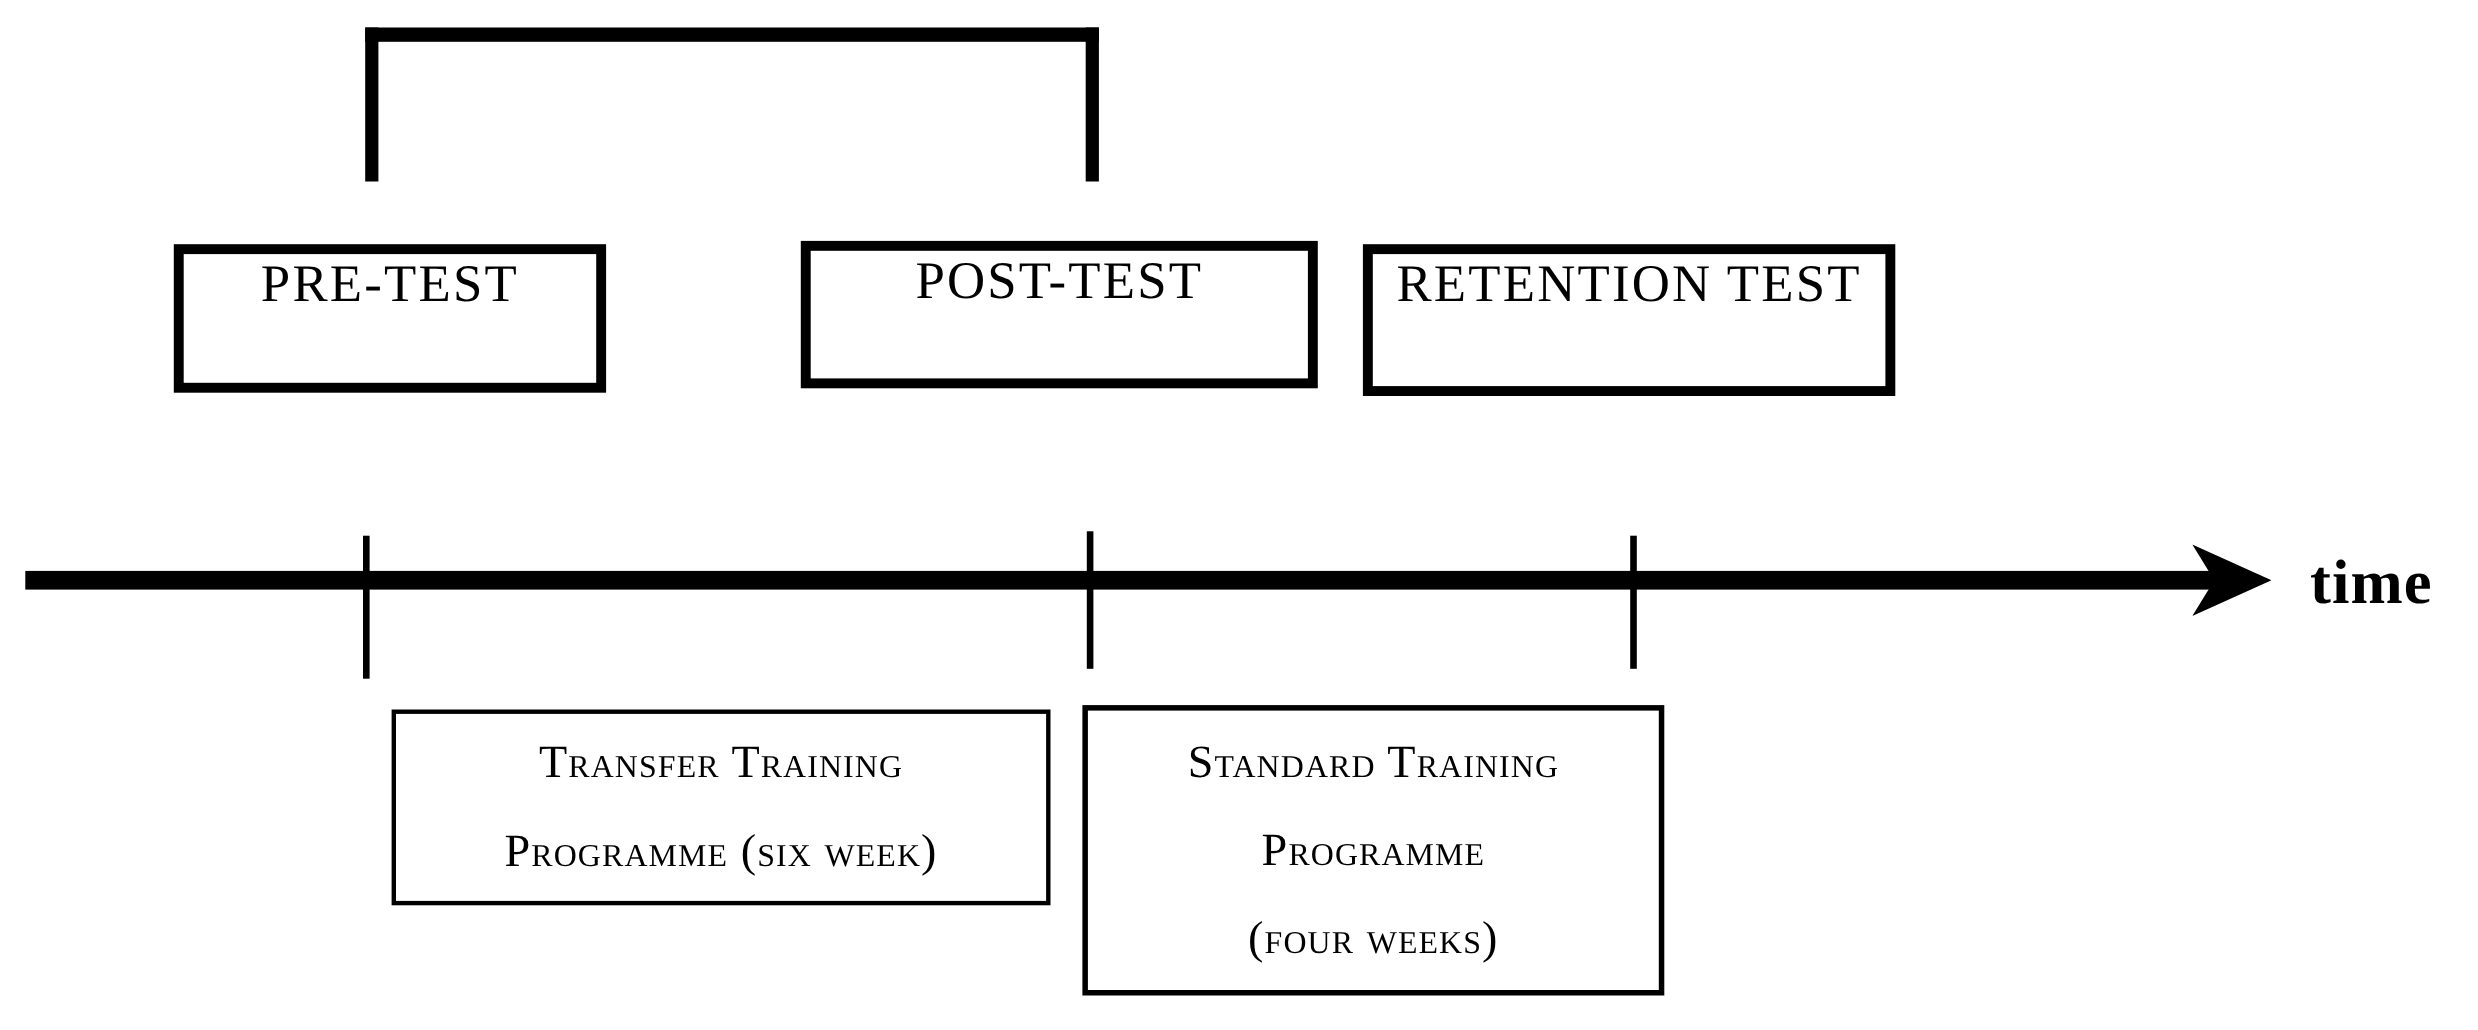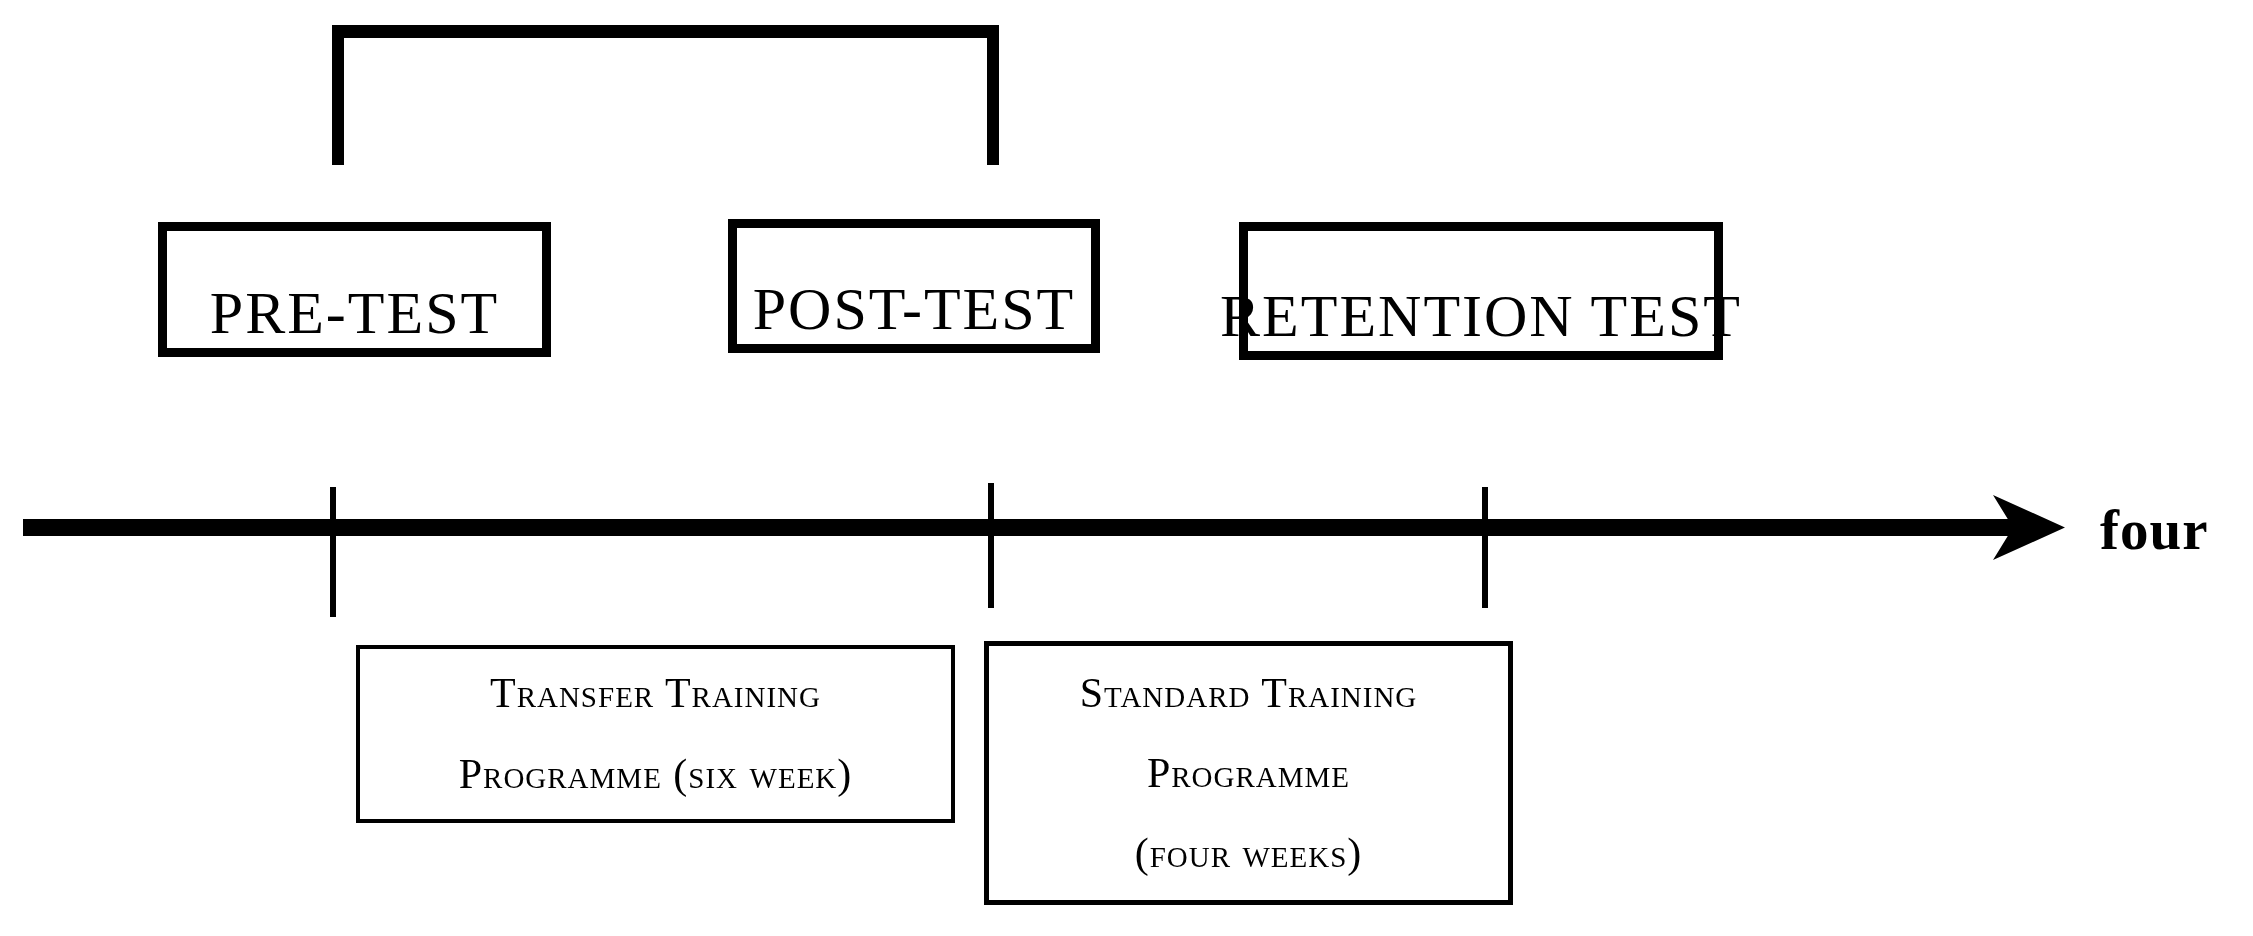"PRE-TEST" .testbox { align-items: flex-end -> flex-start; font-size: 60px -> 48px }
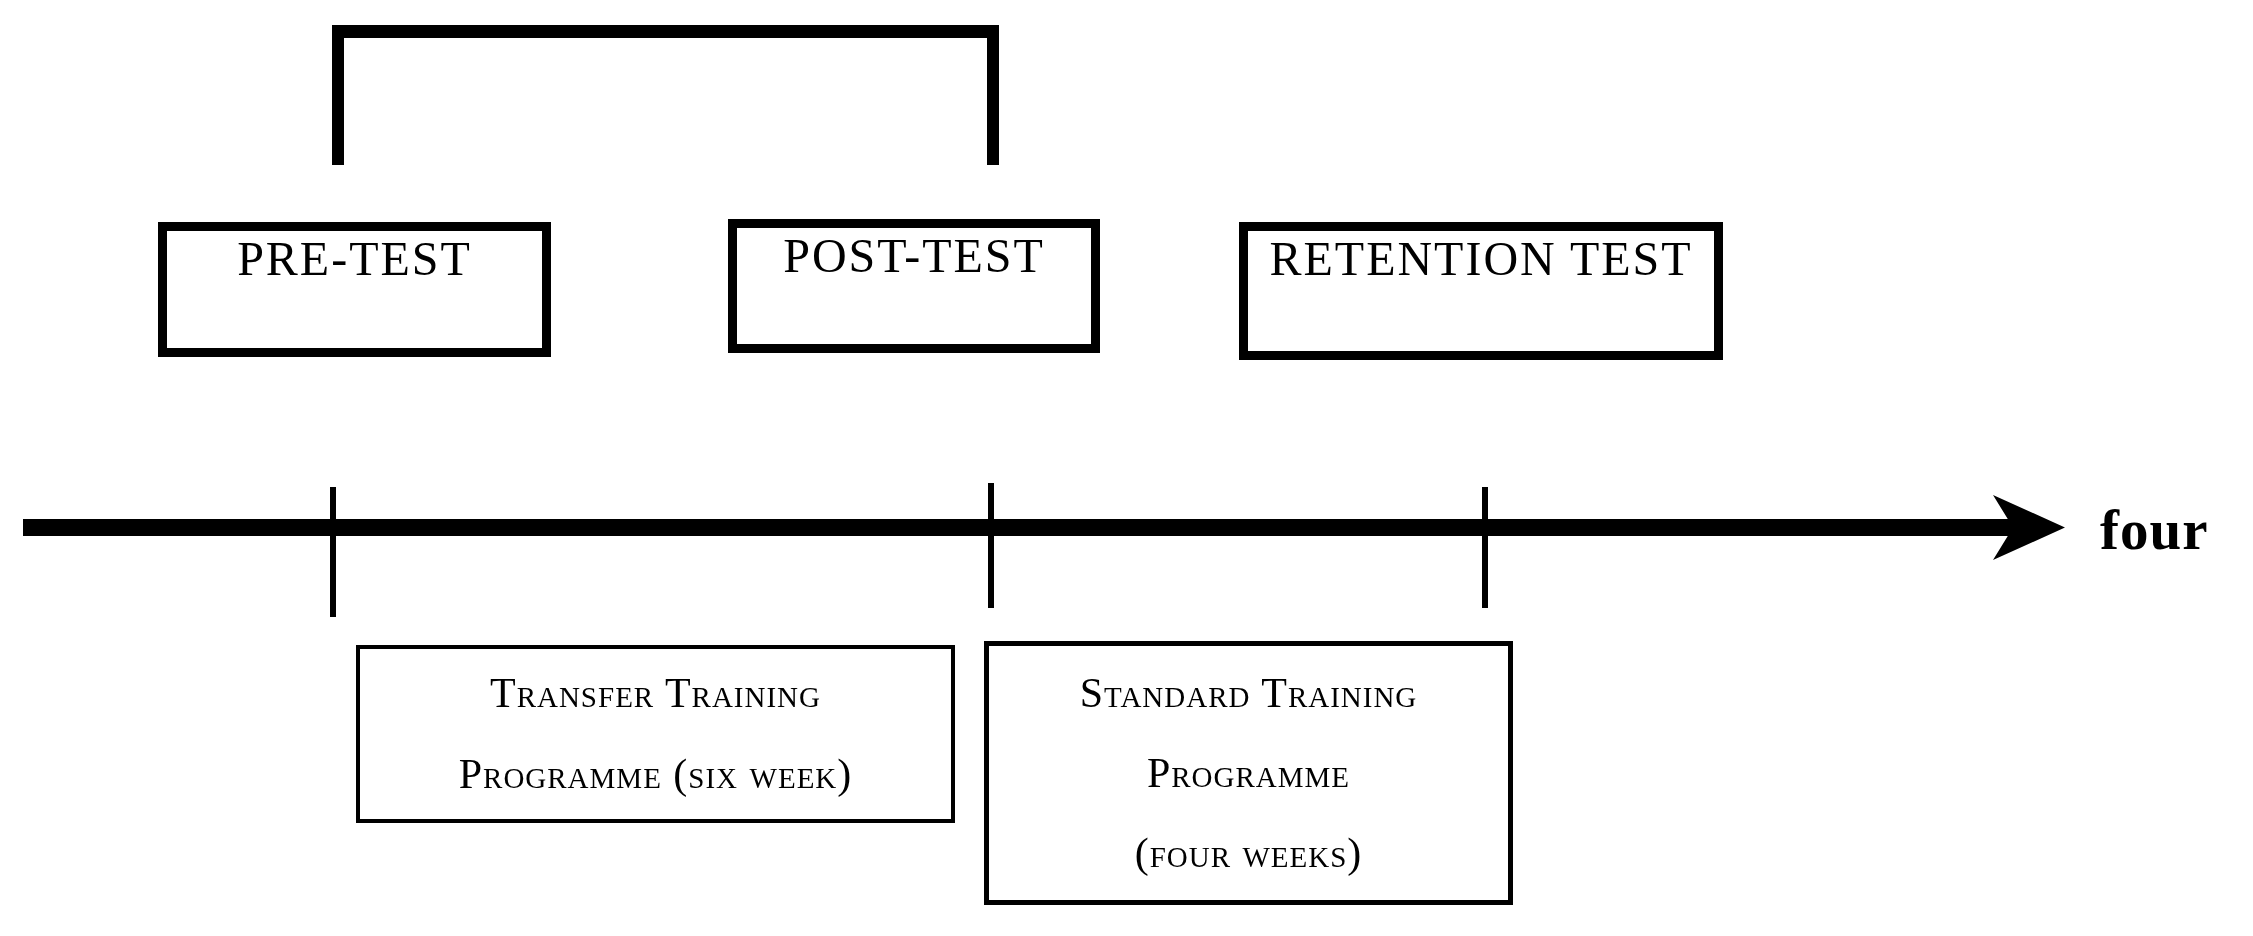"POST-TEST" .testbox.post { width: 372px -> 470px }
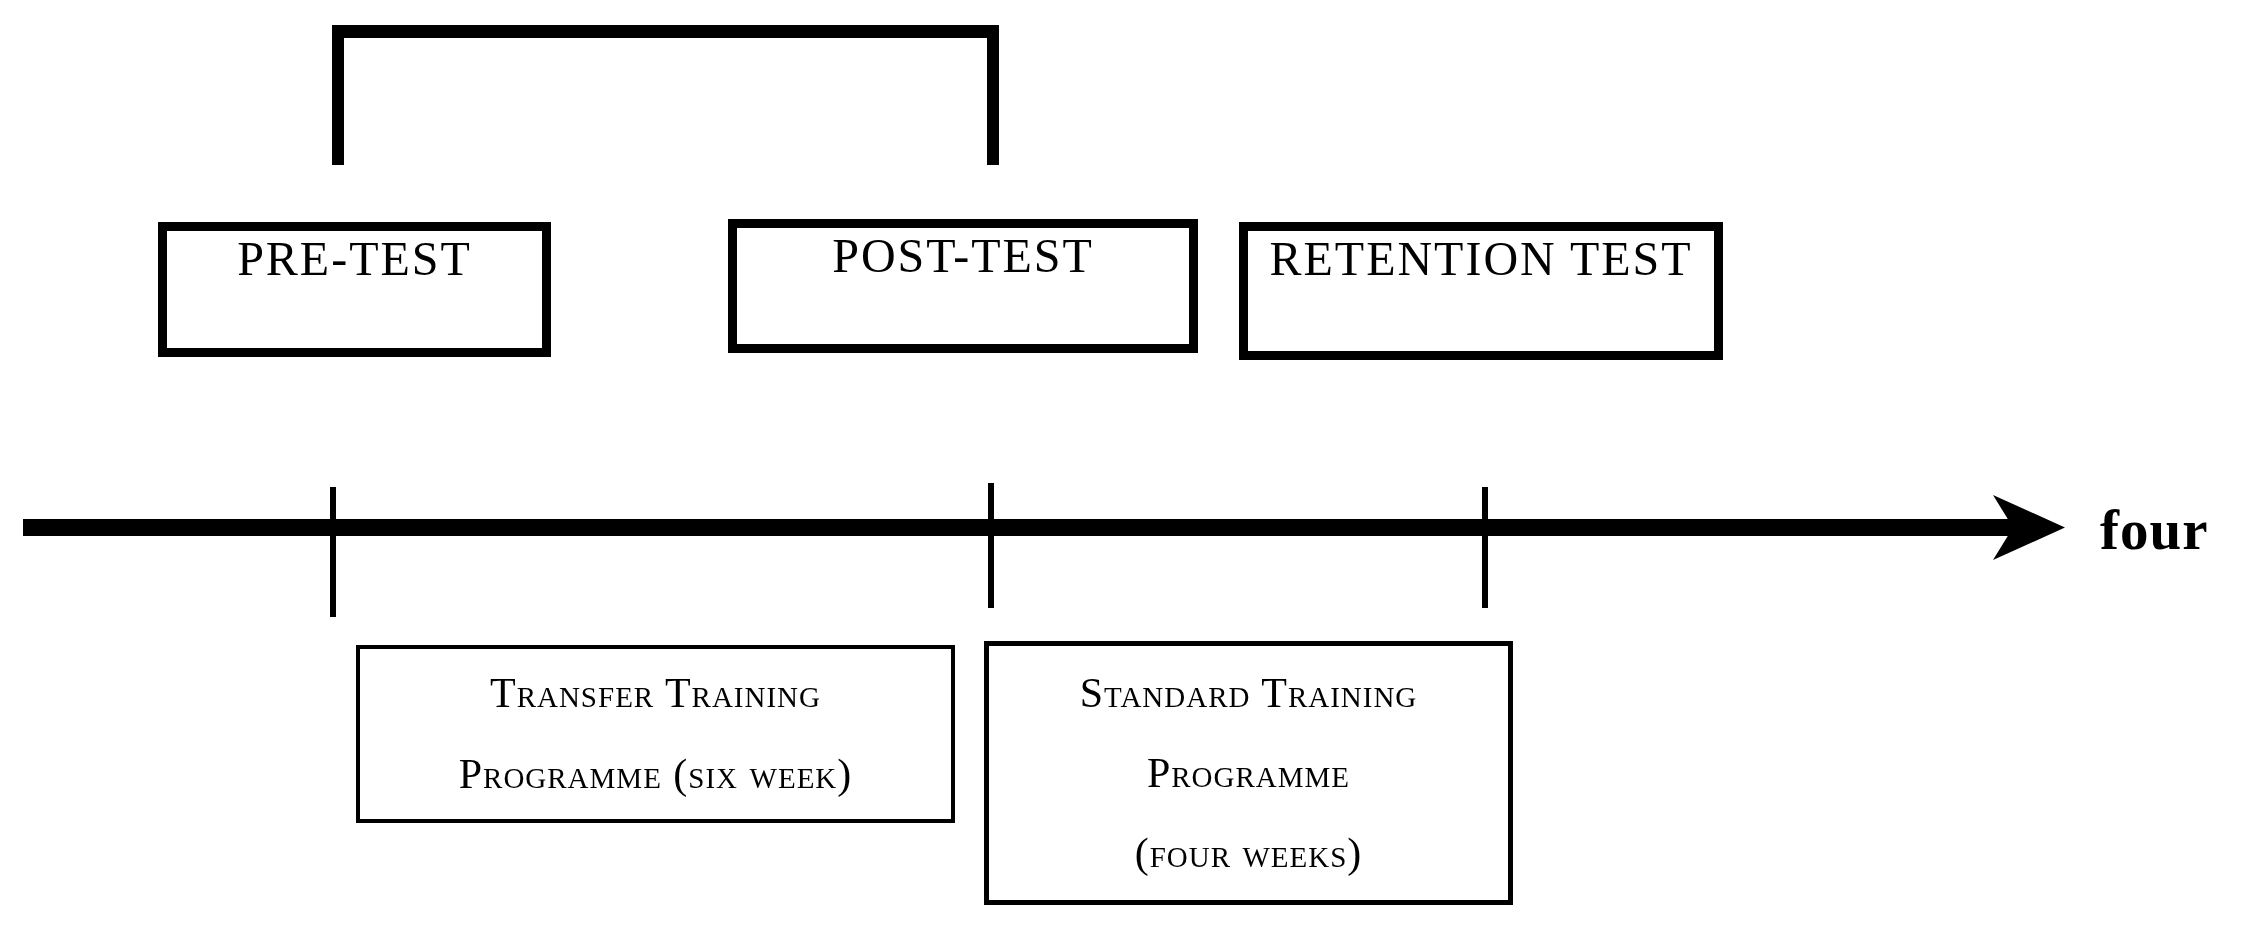"four" div.time-label { text: four -> time }
